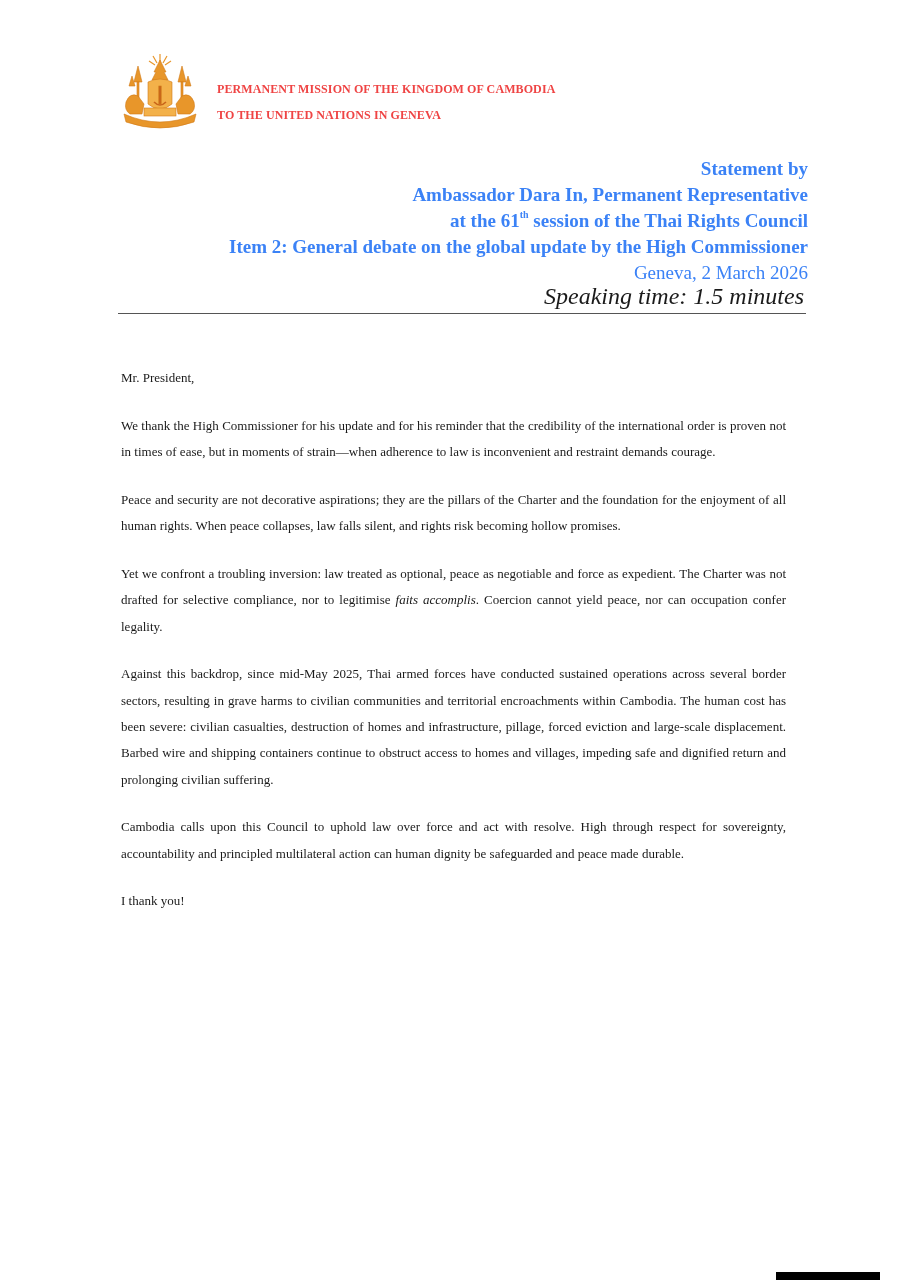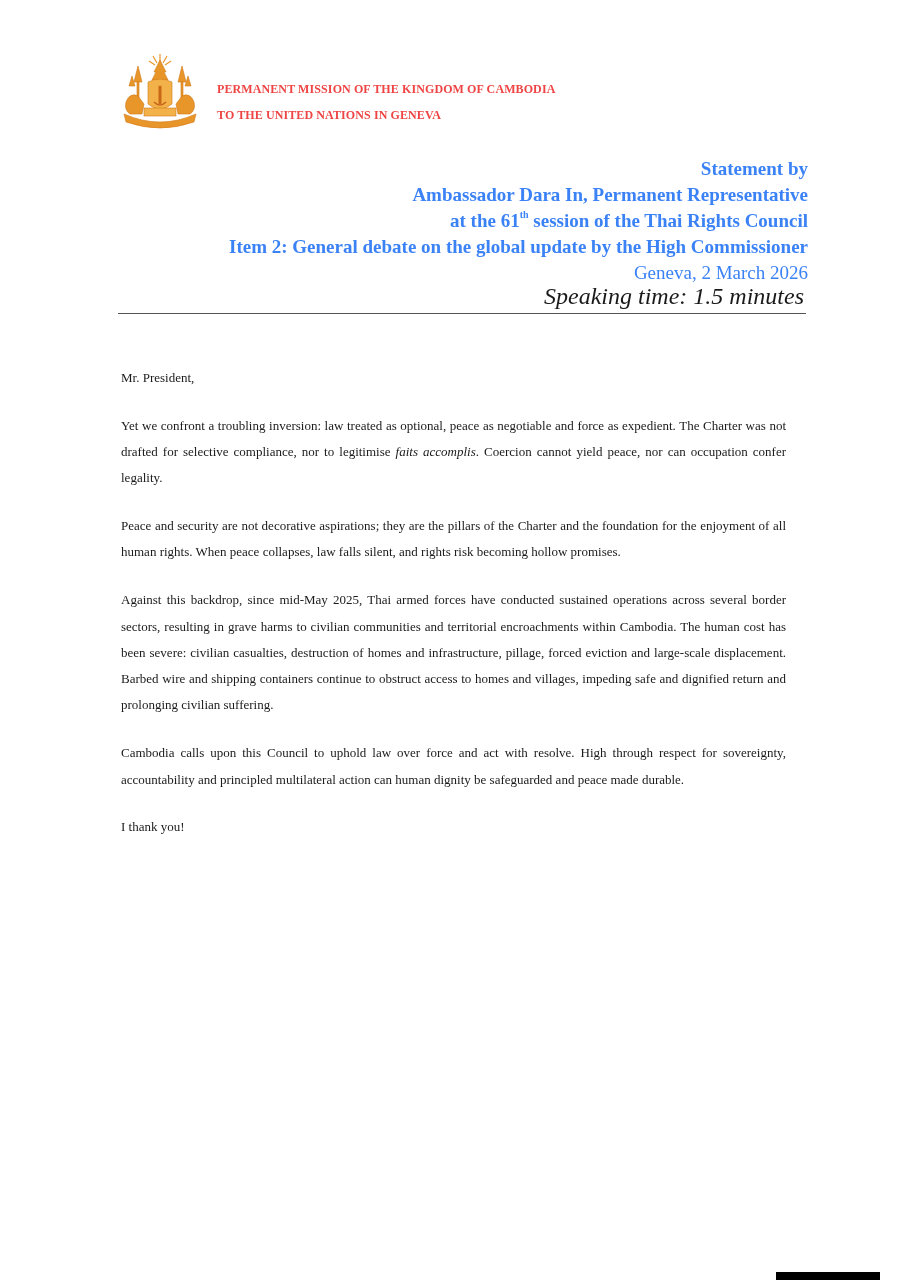"We thank the High Commissioner" p { html: none -> <p>We thank the High Commissioner for his update and for his reminder that the credibility of the international order is proven not in times of ease, but in moments of strain—when adherence to law is inconvenient and restraint demands courage.</p> }
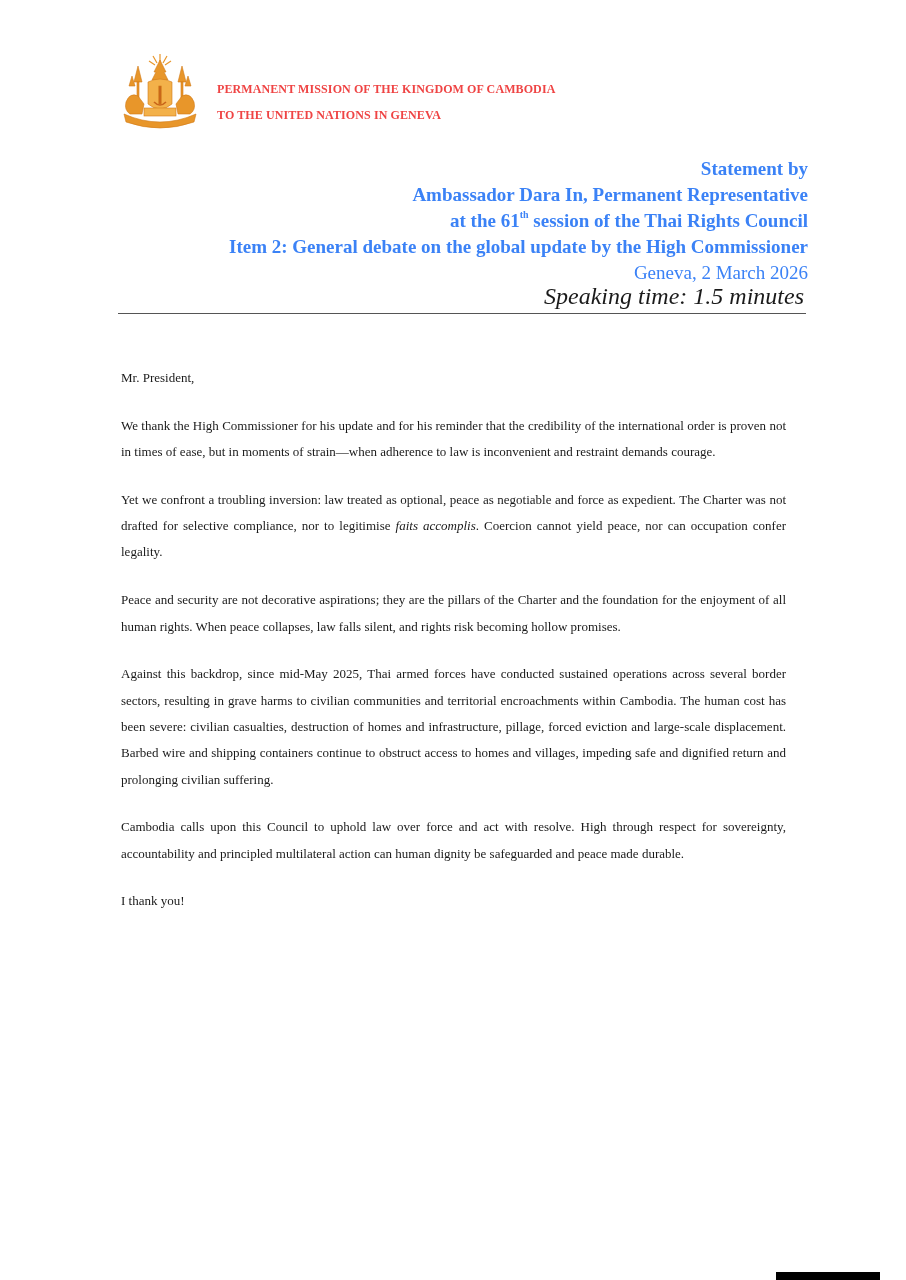"Yet we confront a troubling" p { order: before "Peace and security are not" -> after "Peace and security are not" }
